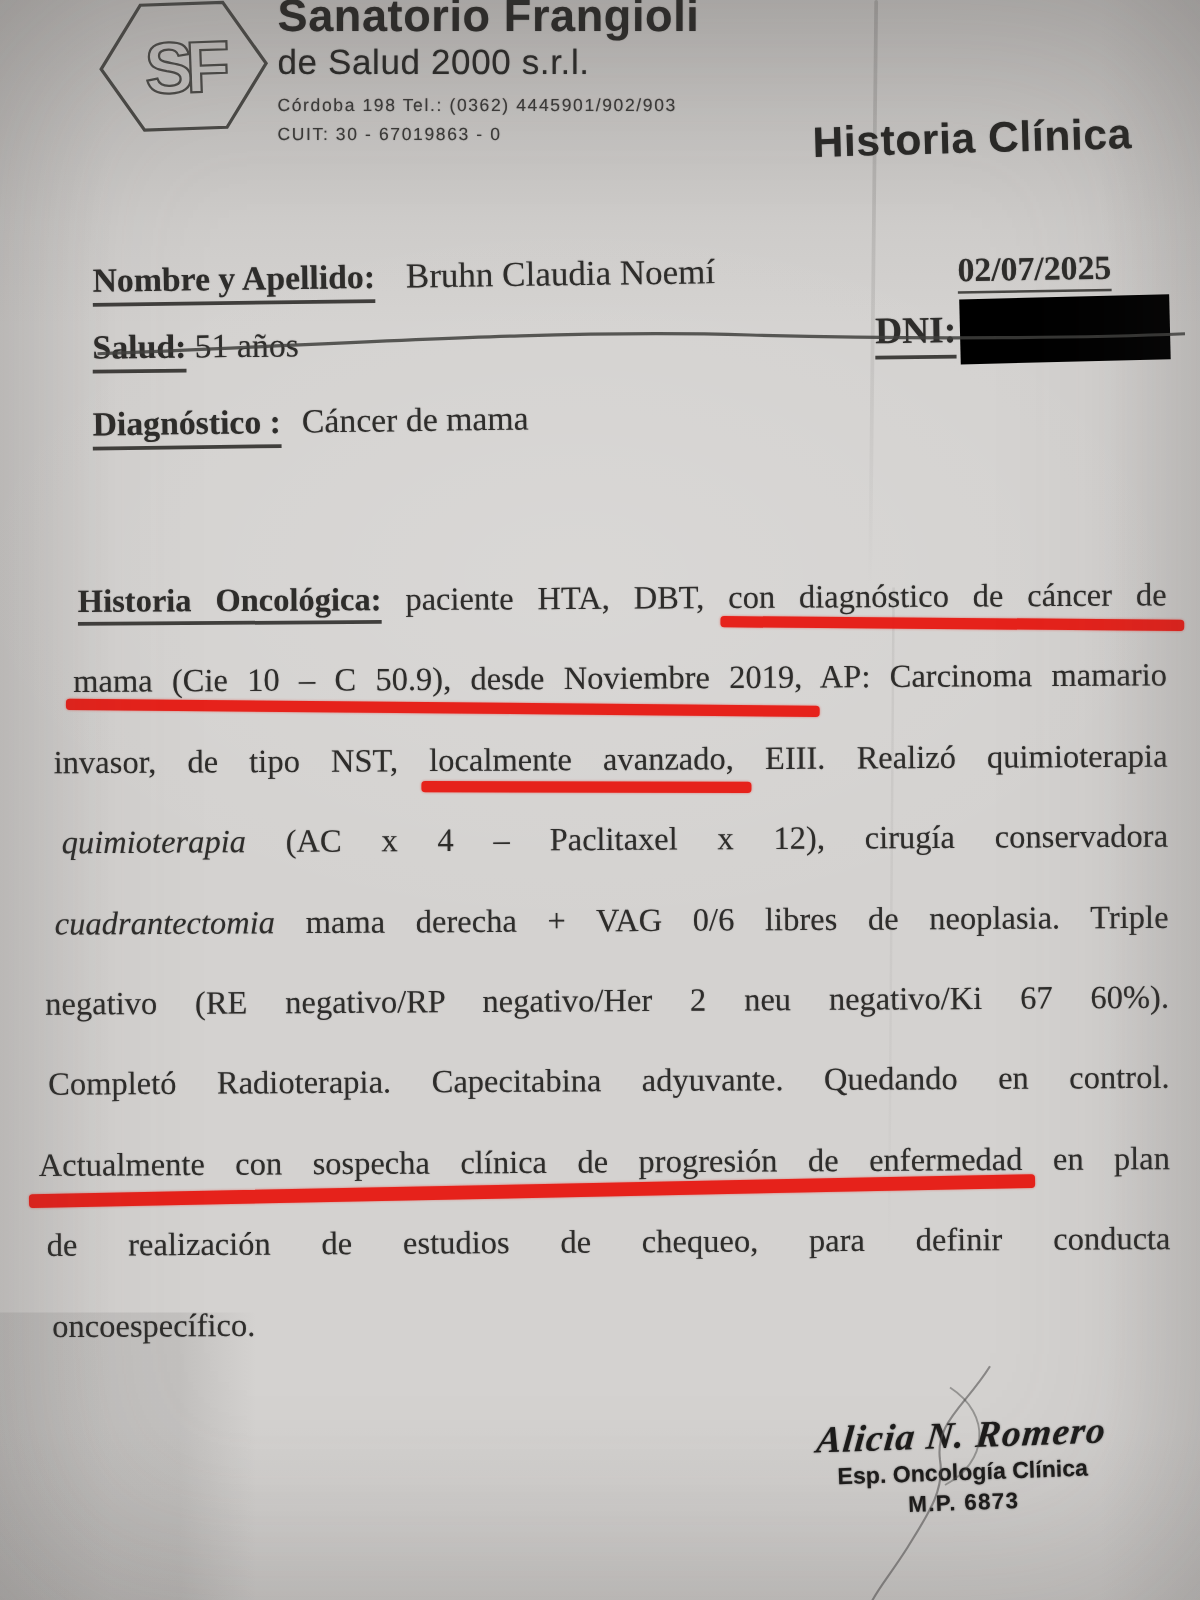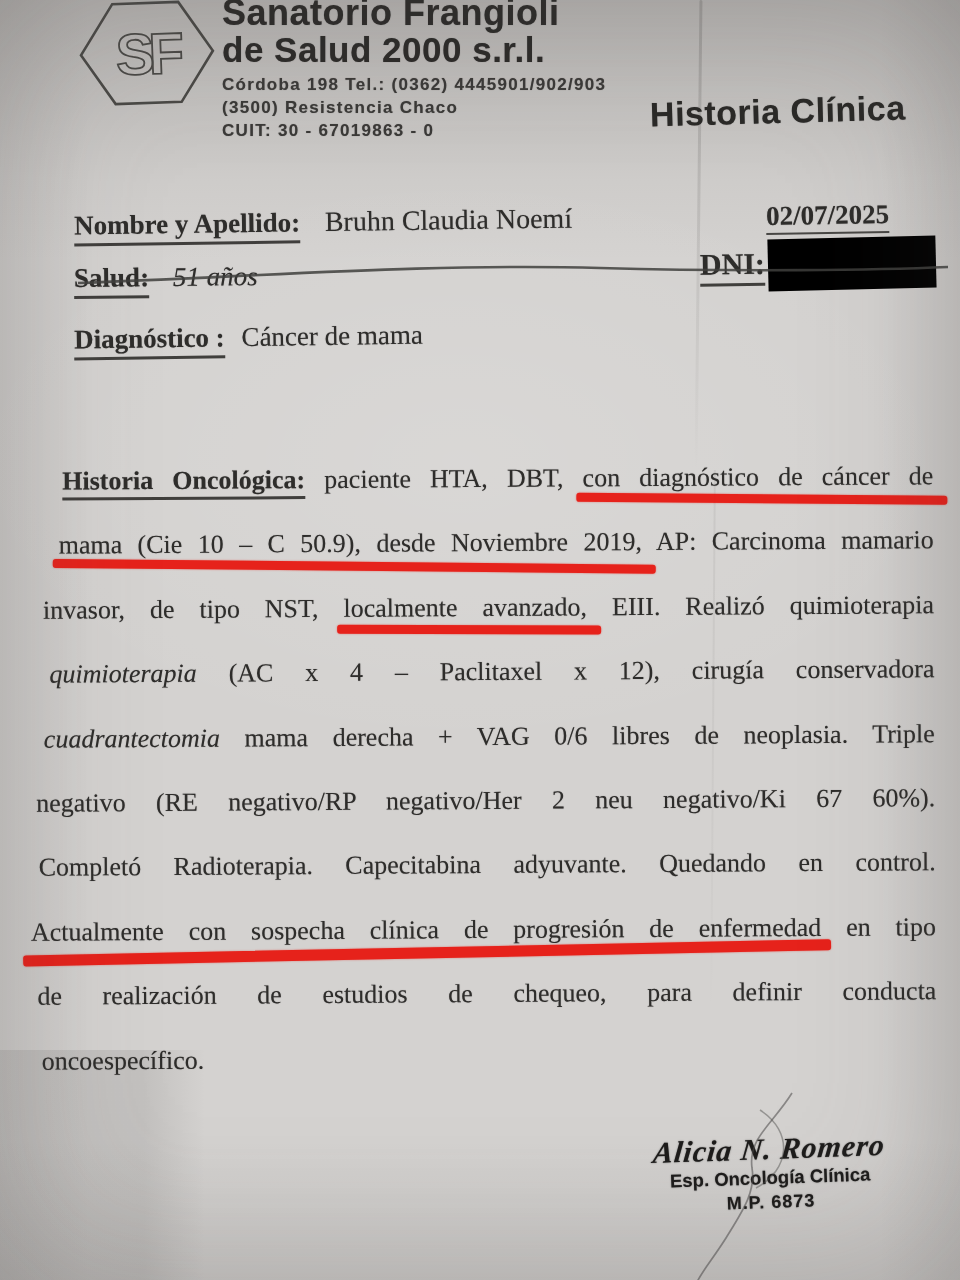"de Salud 2000 s.r.l." .org .l2 { font-size: 35px -> 28px; font-weight: bold -> normal }
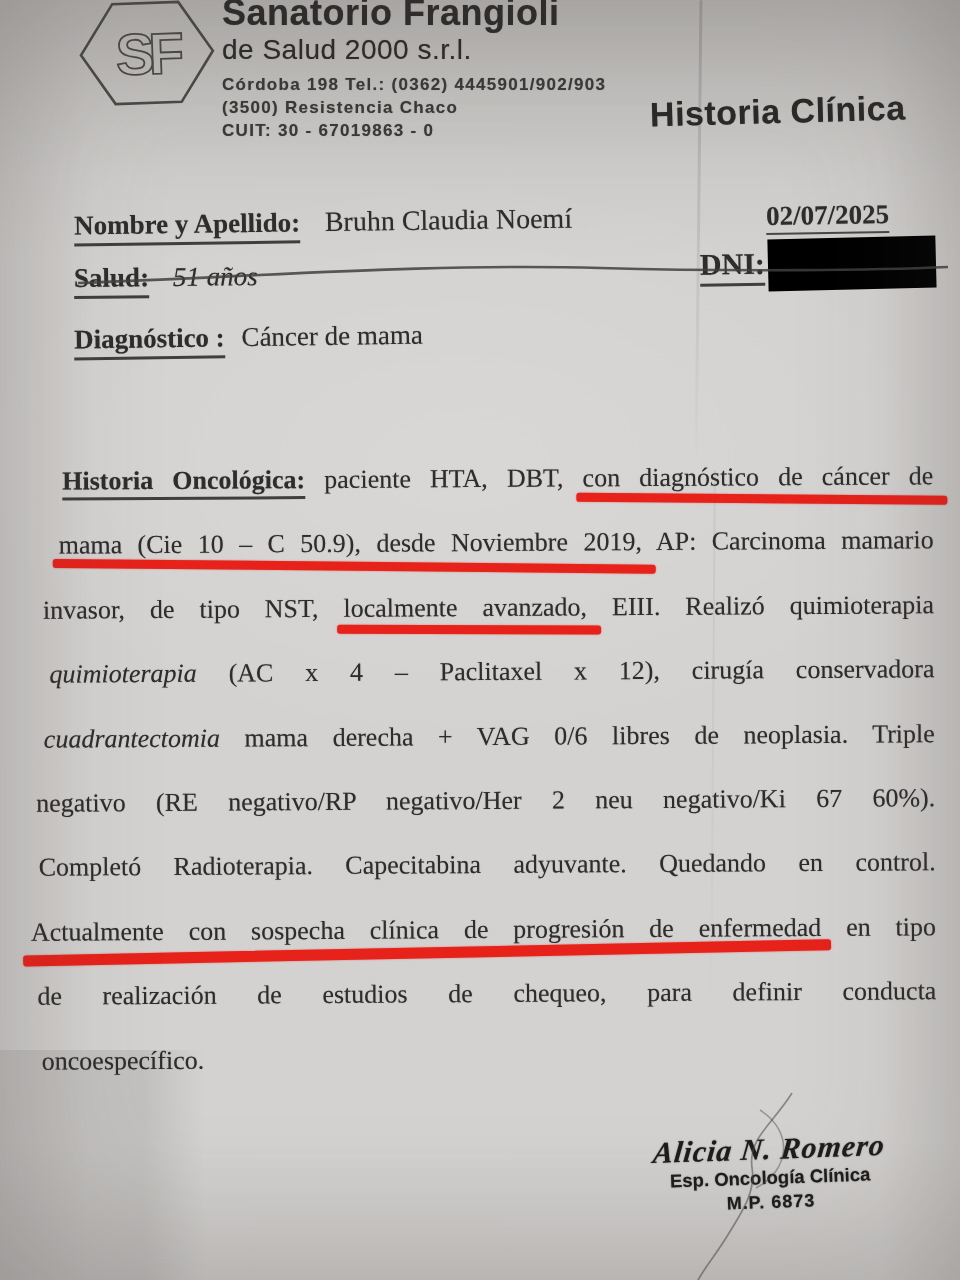"Córdoba 198 Tel.: (0362) 4445901/902/903" .org .small { font-size: 17px -> 14px; font-weight: bold -> normal }
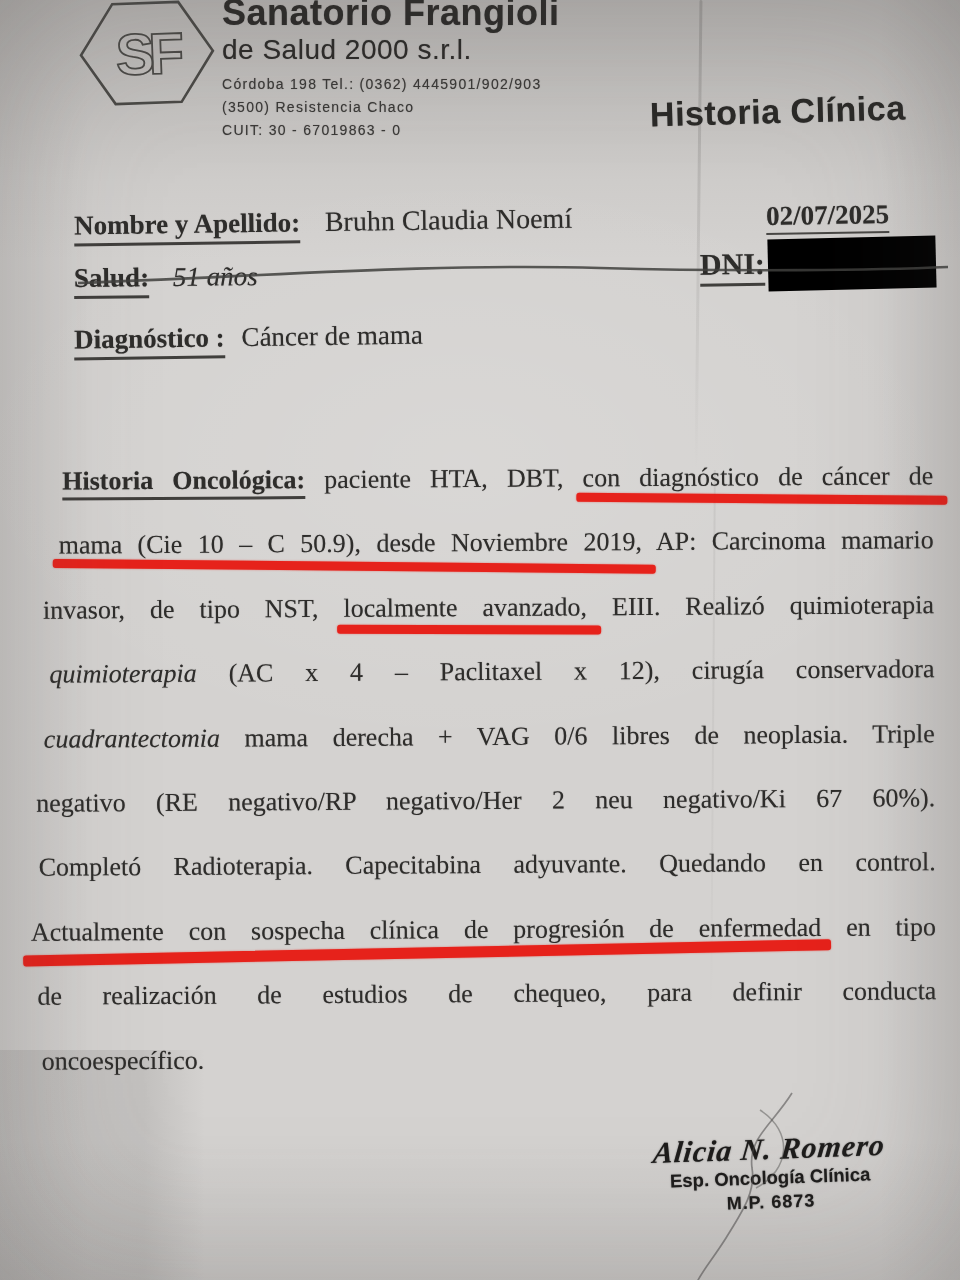"(3500) Resistencia Chaco" div.small { html: <div>(3500) Resistencia Chaco</div> -> none }
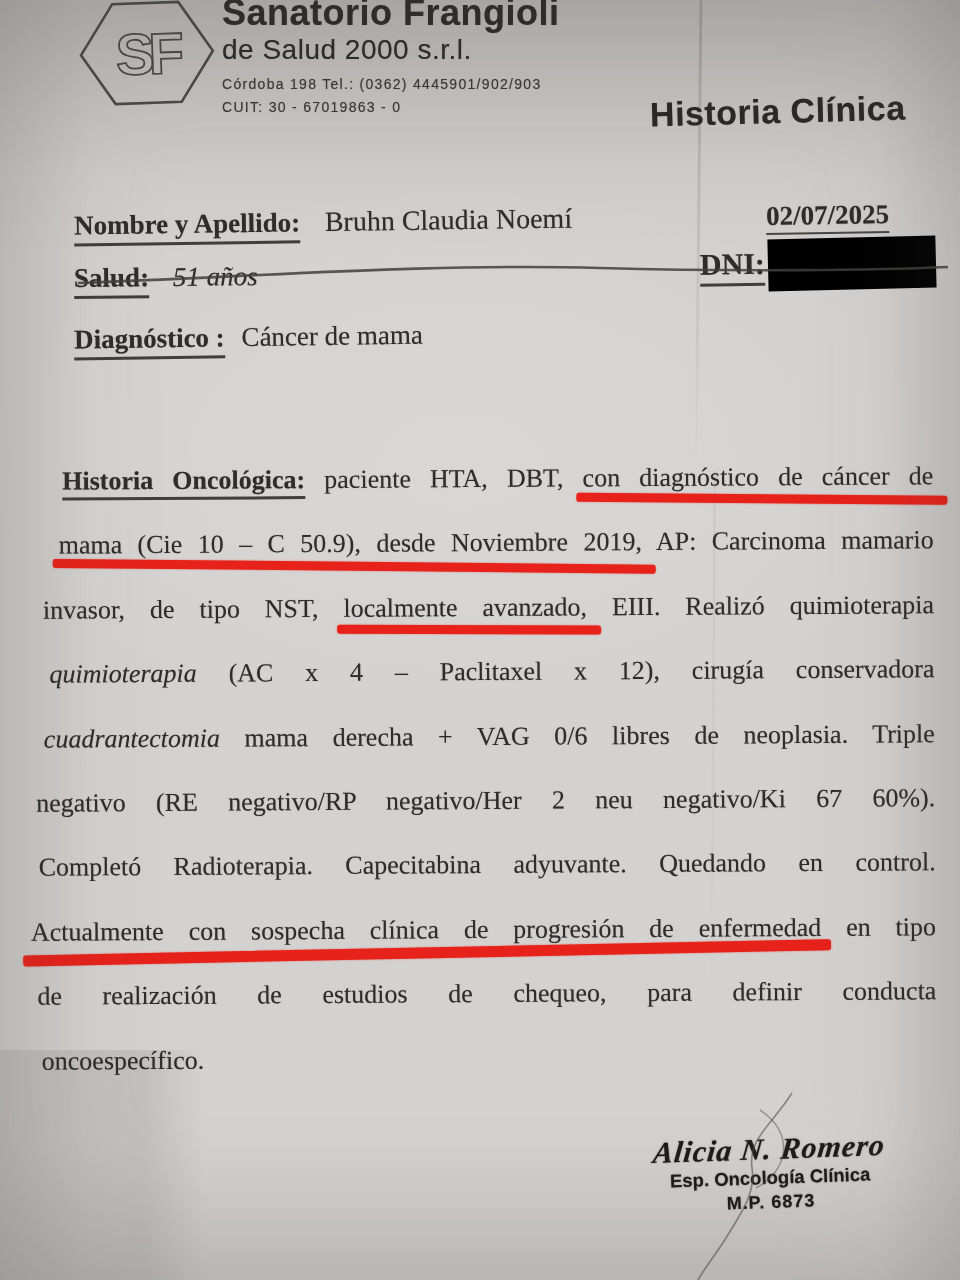"51 años" .row-age .val { font-style: italic -> none; margin-left: 17px -> 0 }
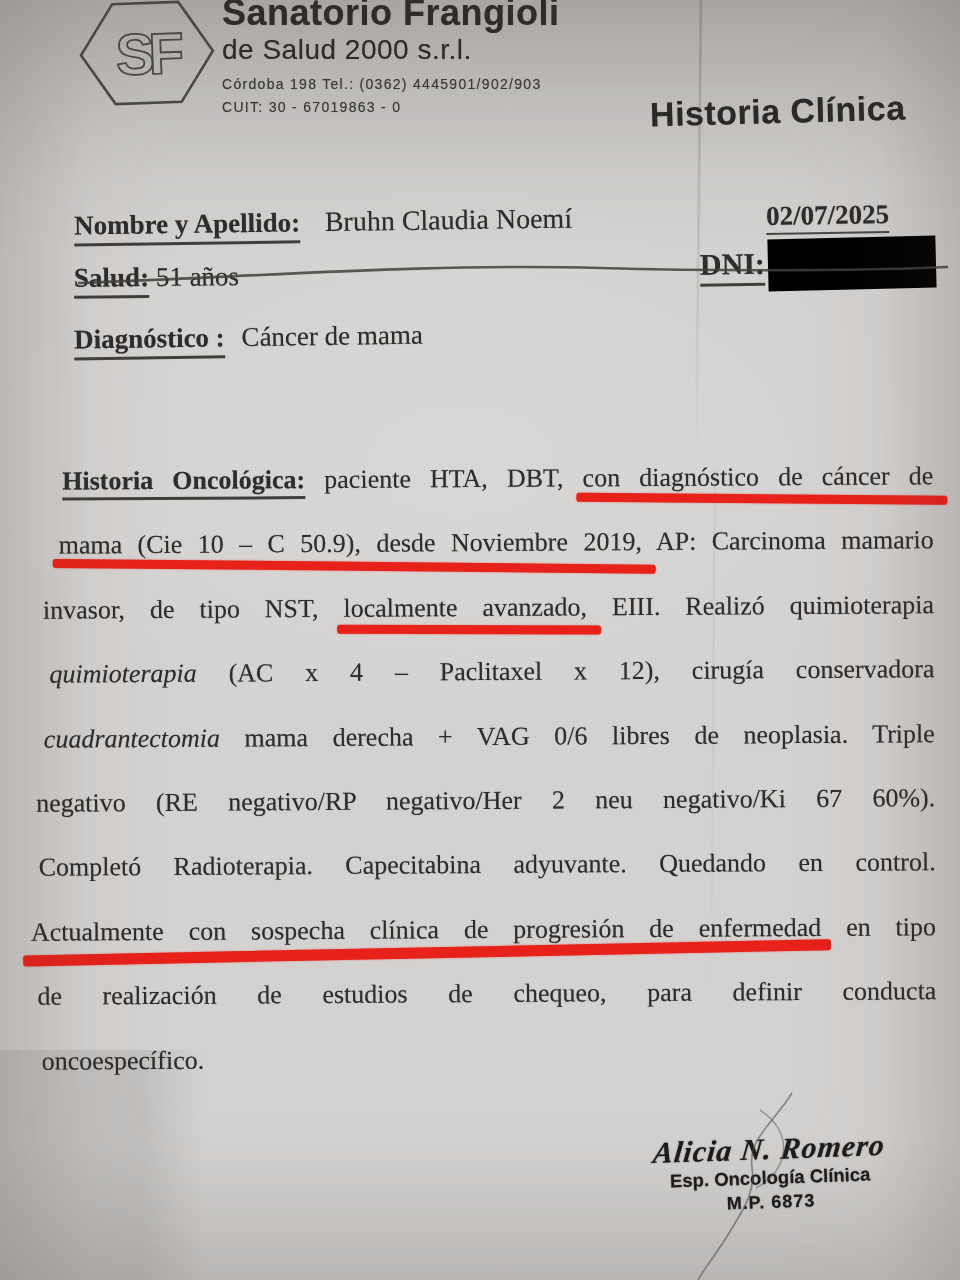"en tipo" span.seg { text: tipo -> plan }
